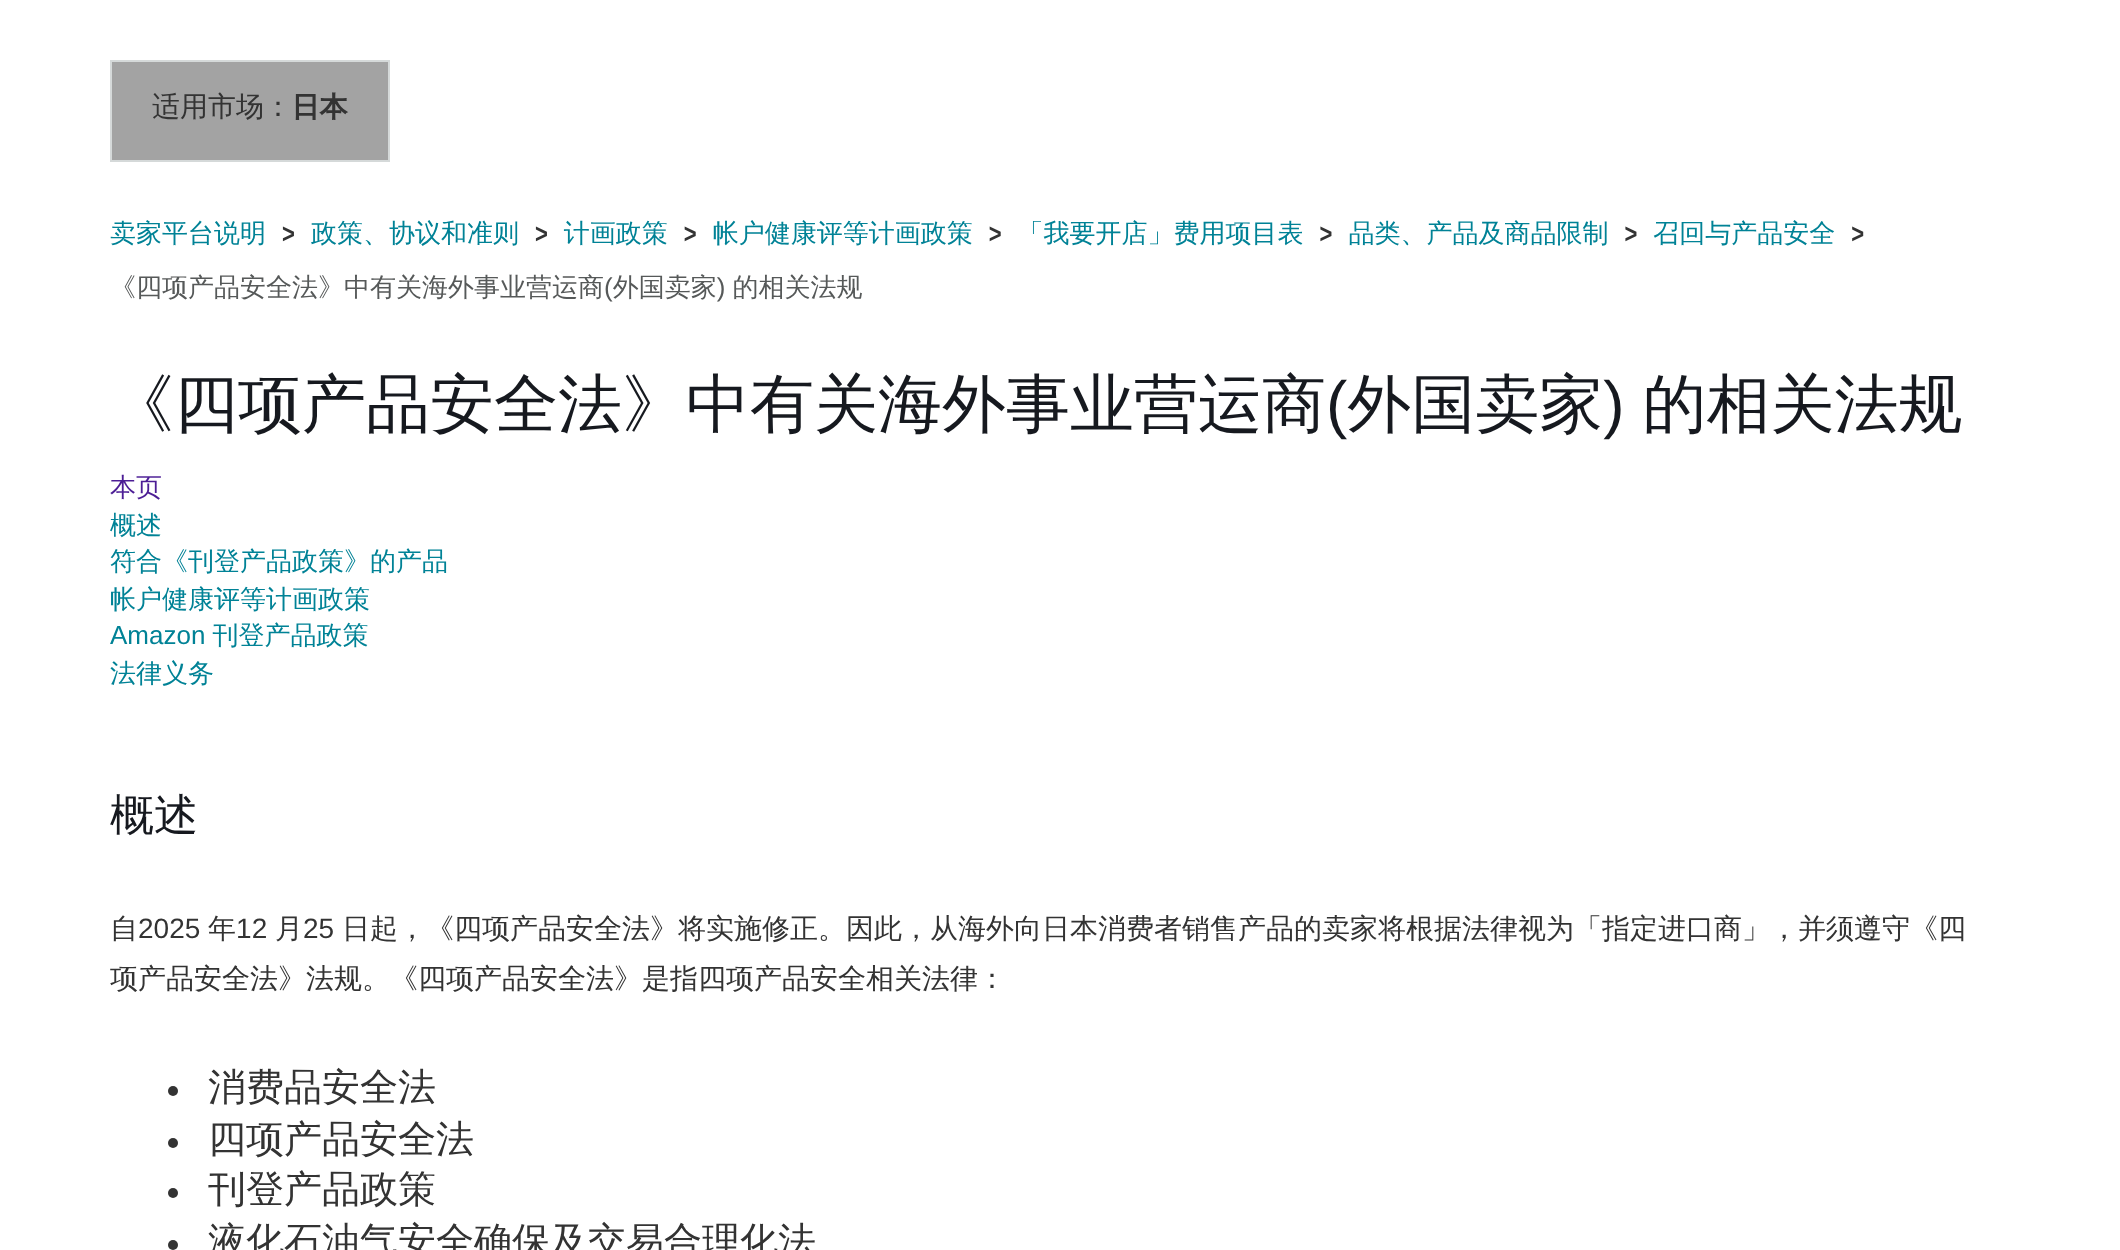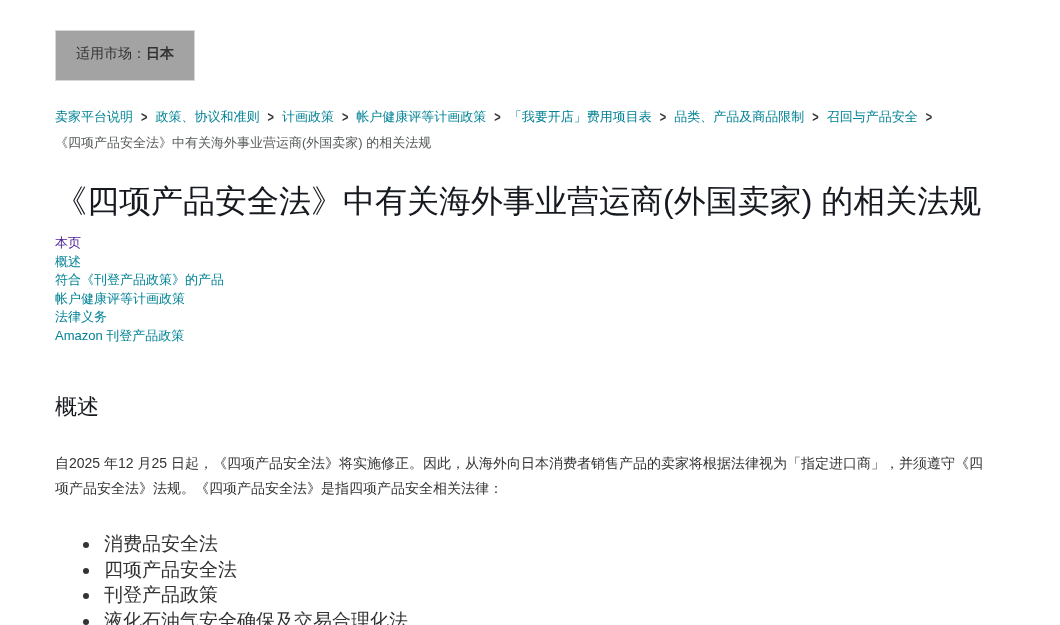"法律义务" a.toc-link { order: before "Amazon 刊登产品政策" -> after "Amazon 刊登产品政策" }
